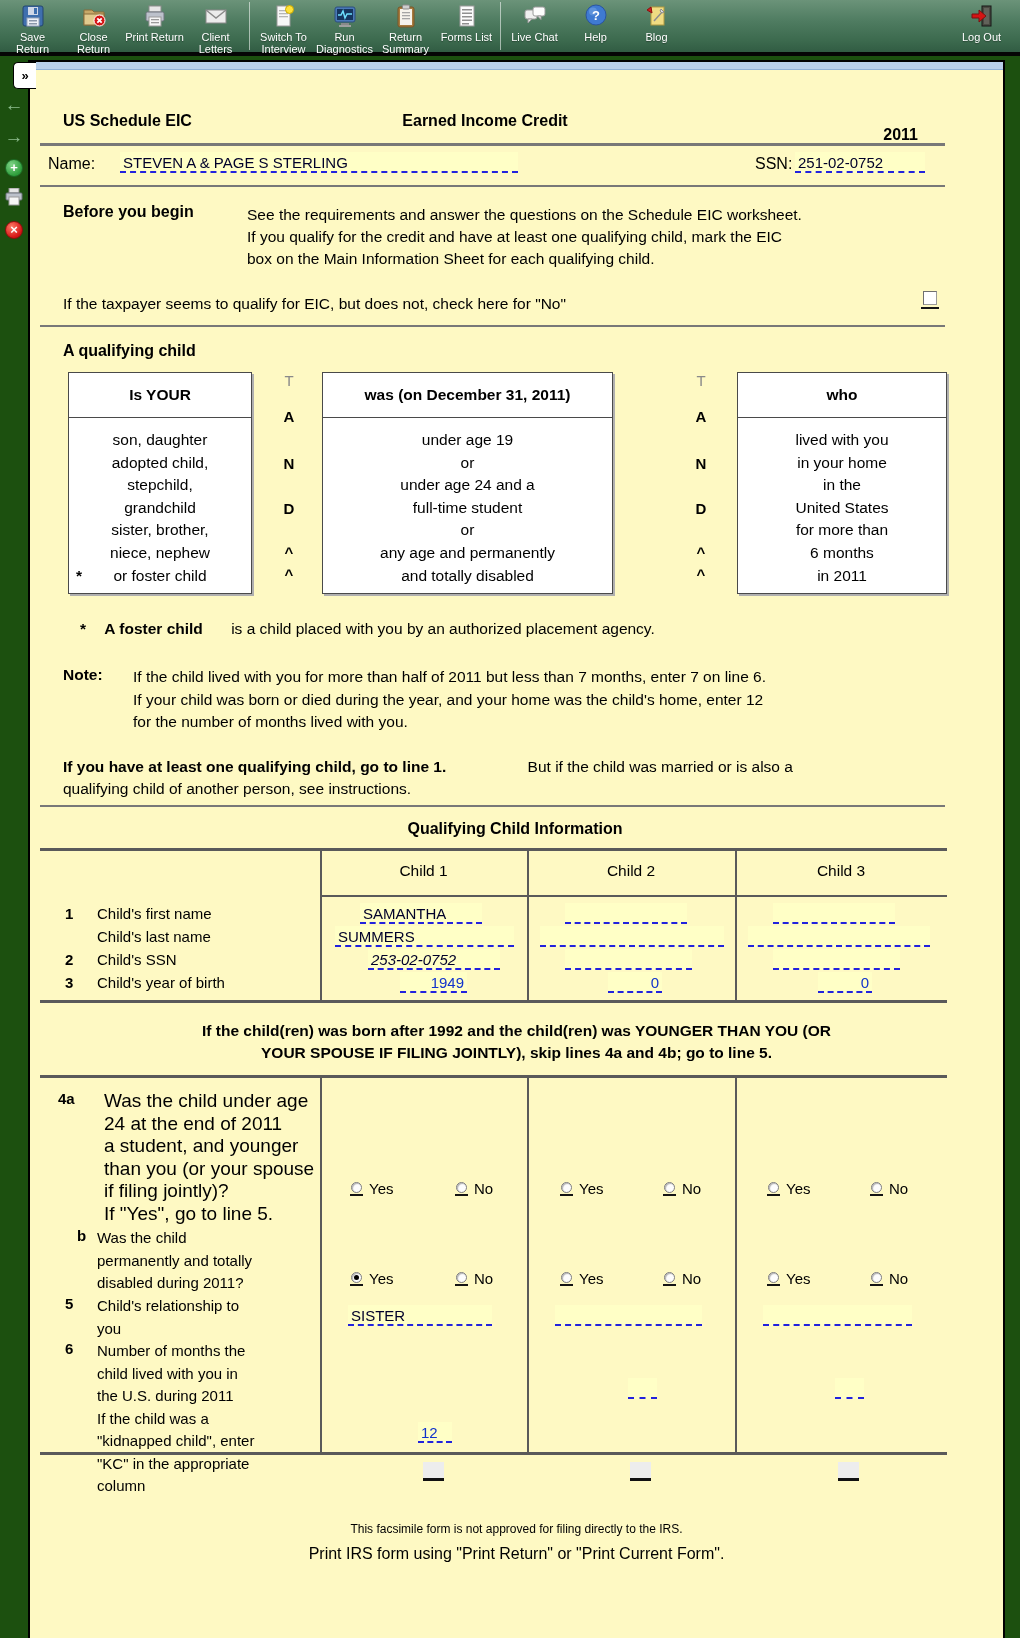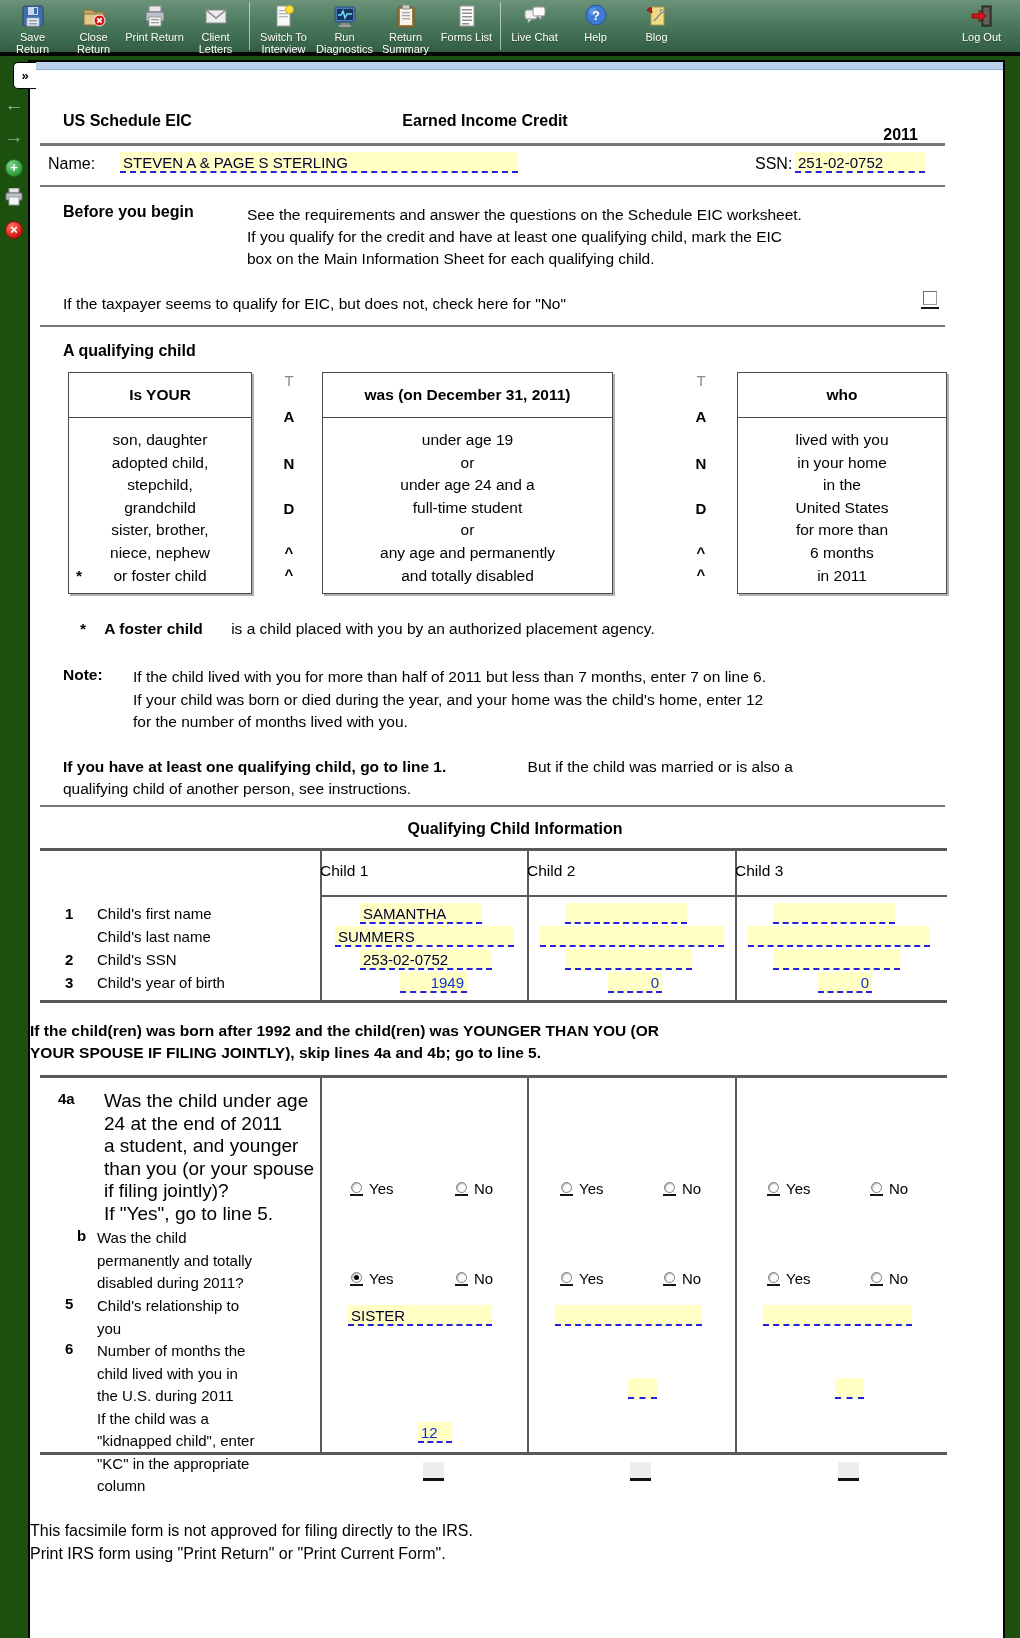"US Schedule EIC" .panel { background: #ffffff -> #fef9c3 }
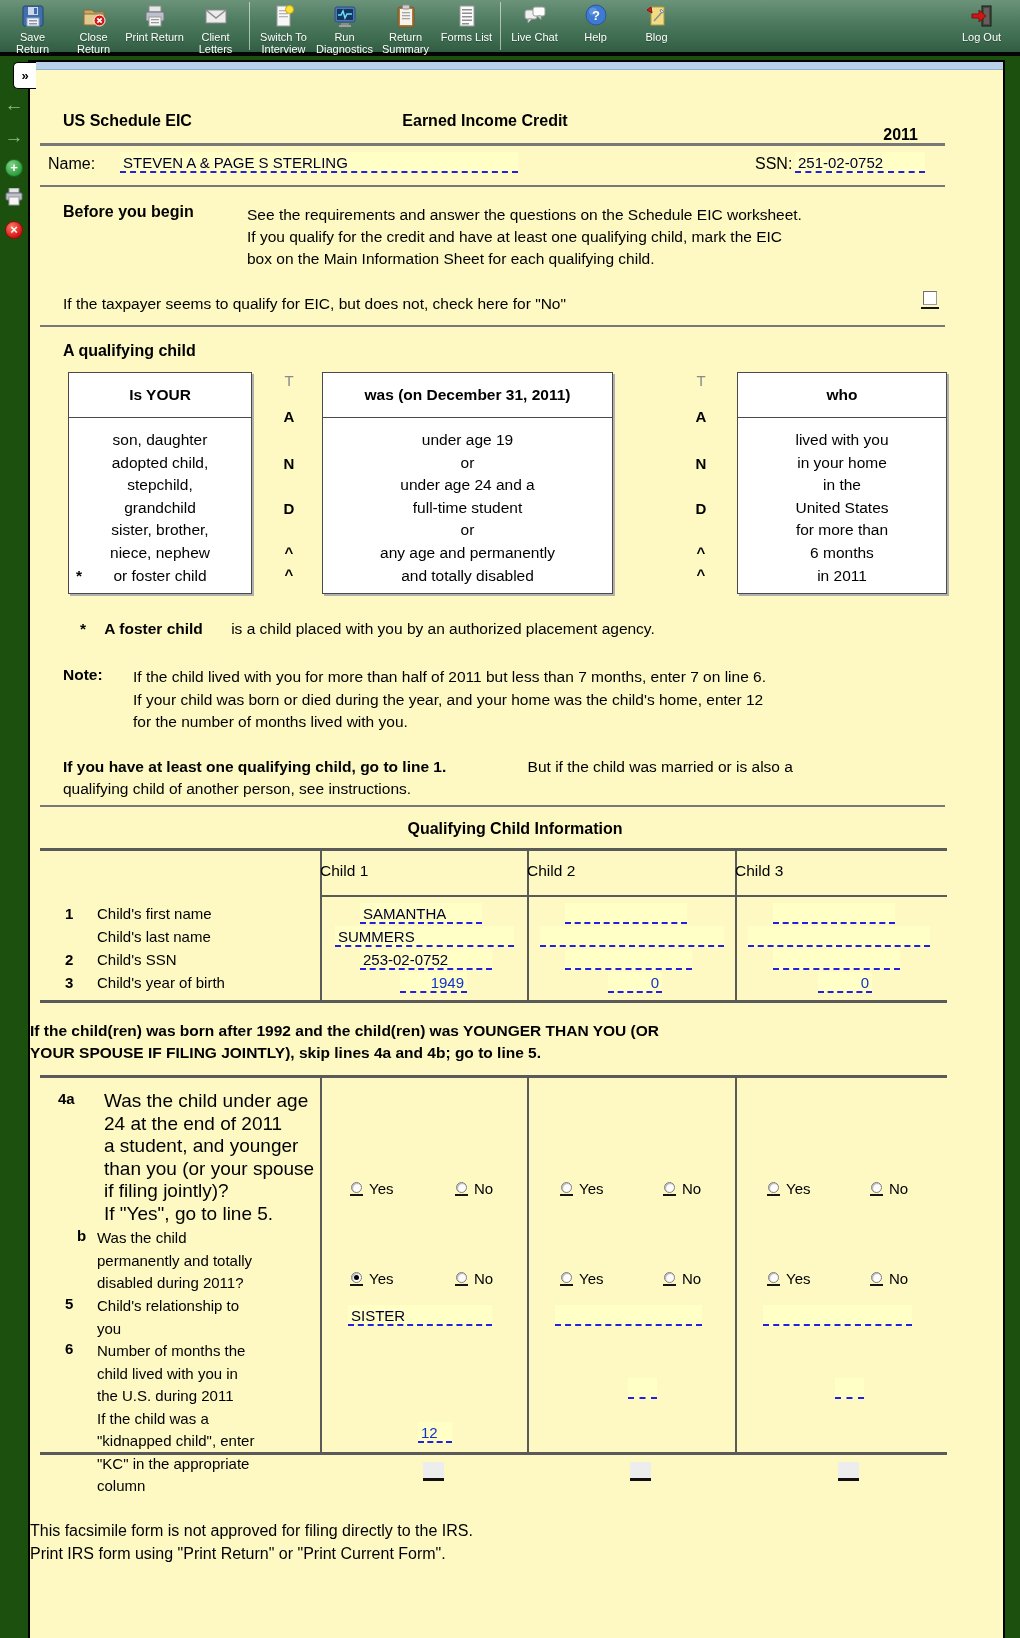"Child 1" .ctr { text-align: none -> center }
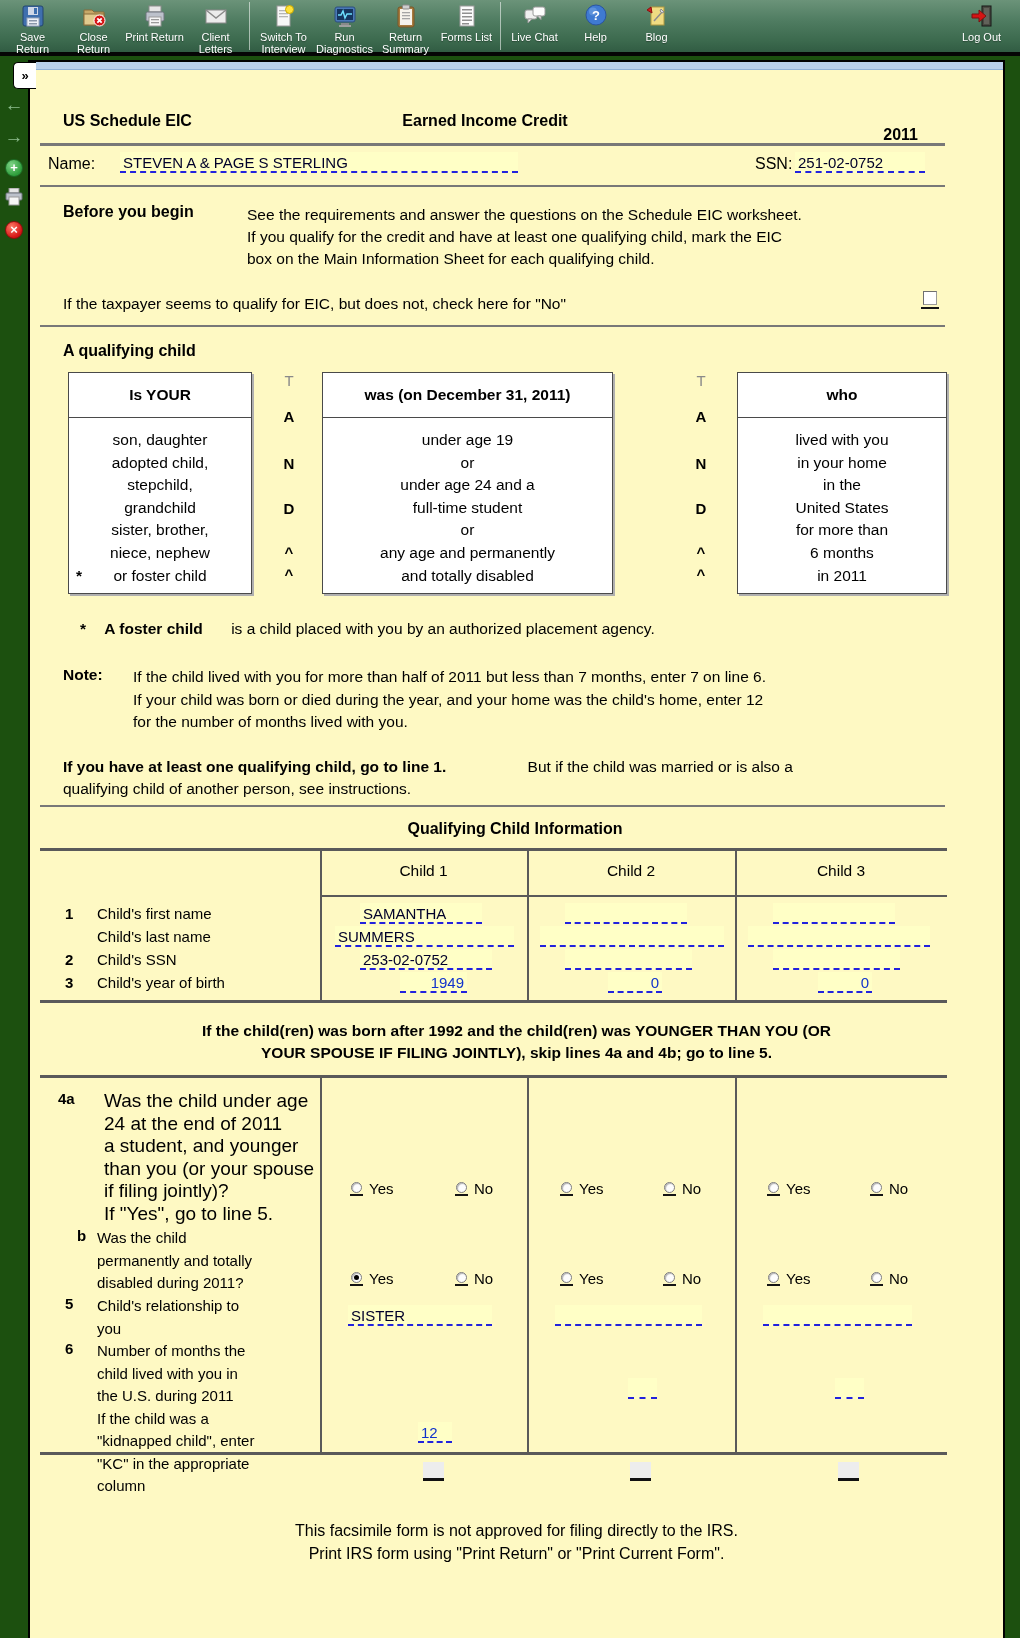"253-02-0752" div.fld { font-style: none -> italic; left: 330px -> 338px }
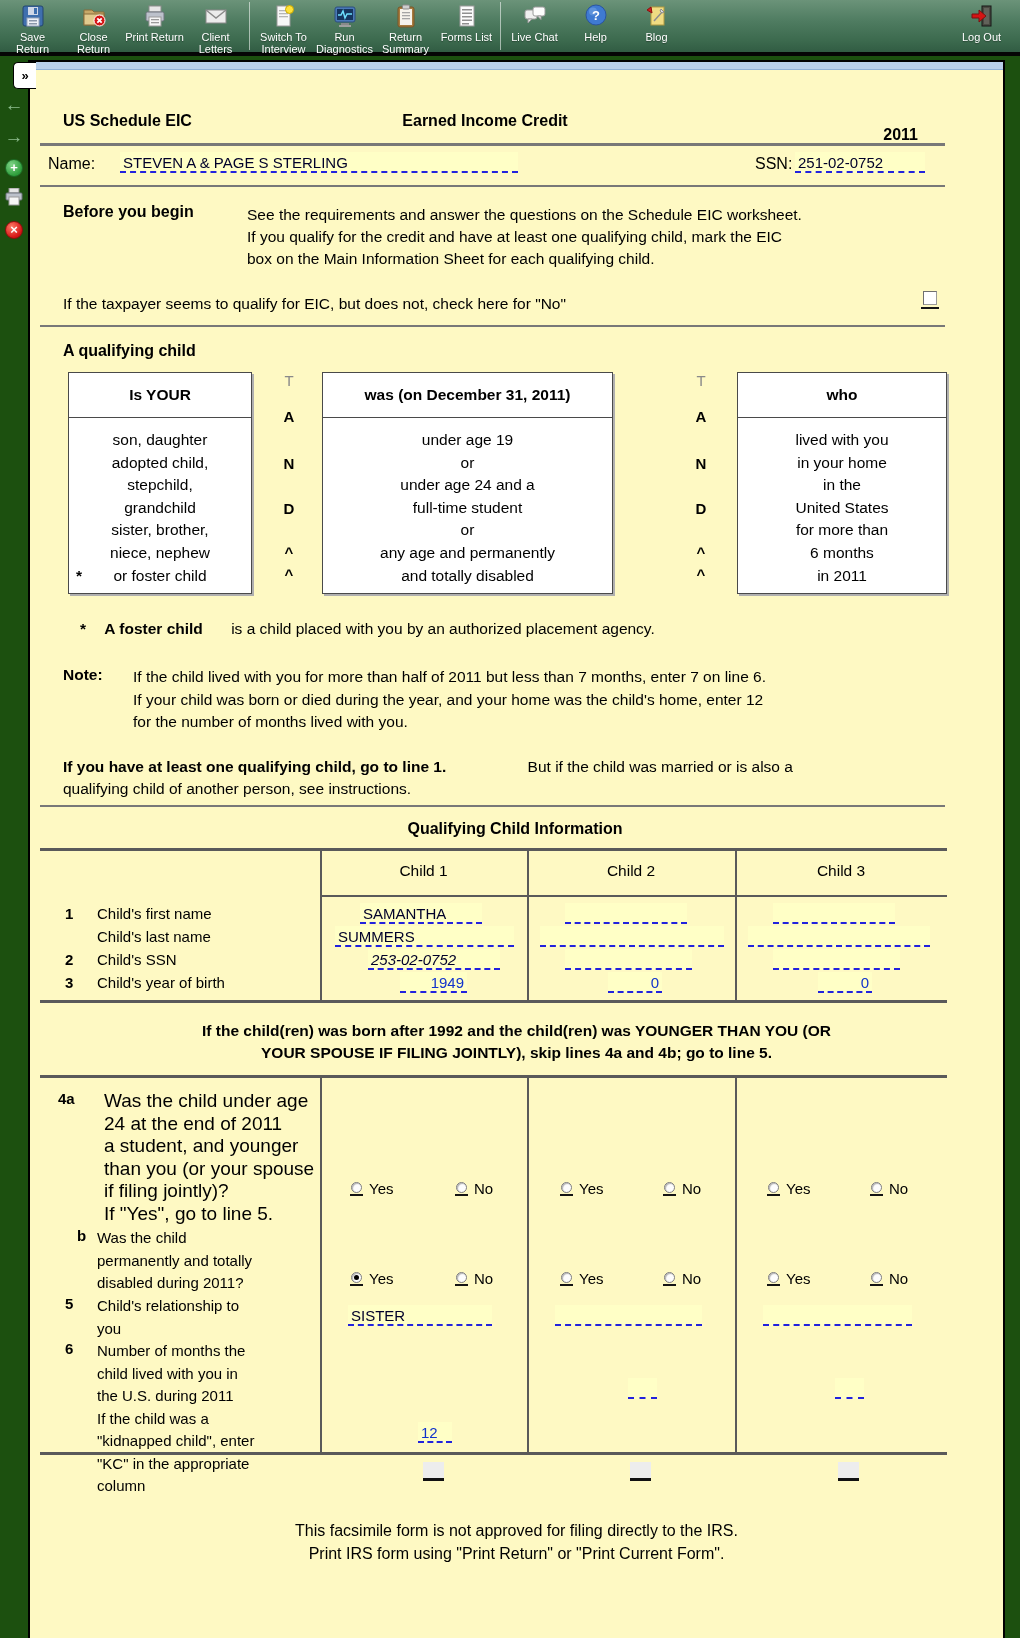"This facsimile form is not" div.abs { font-size: 16px -> 12px }
